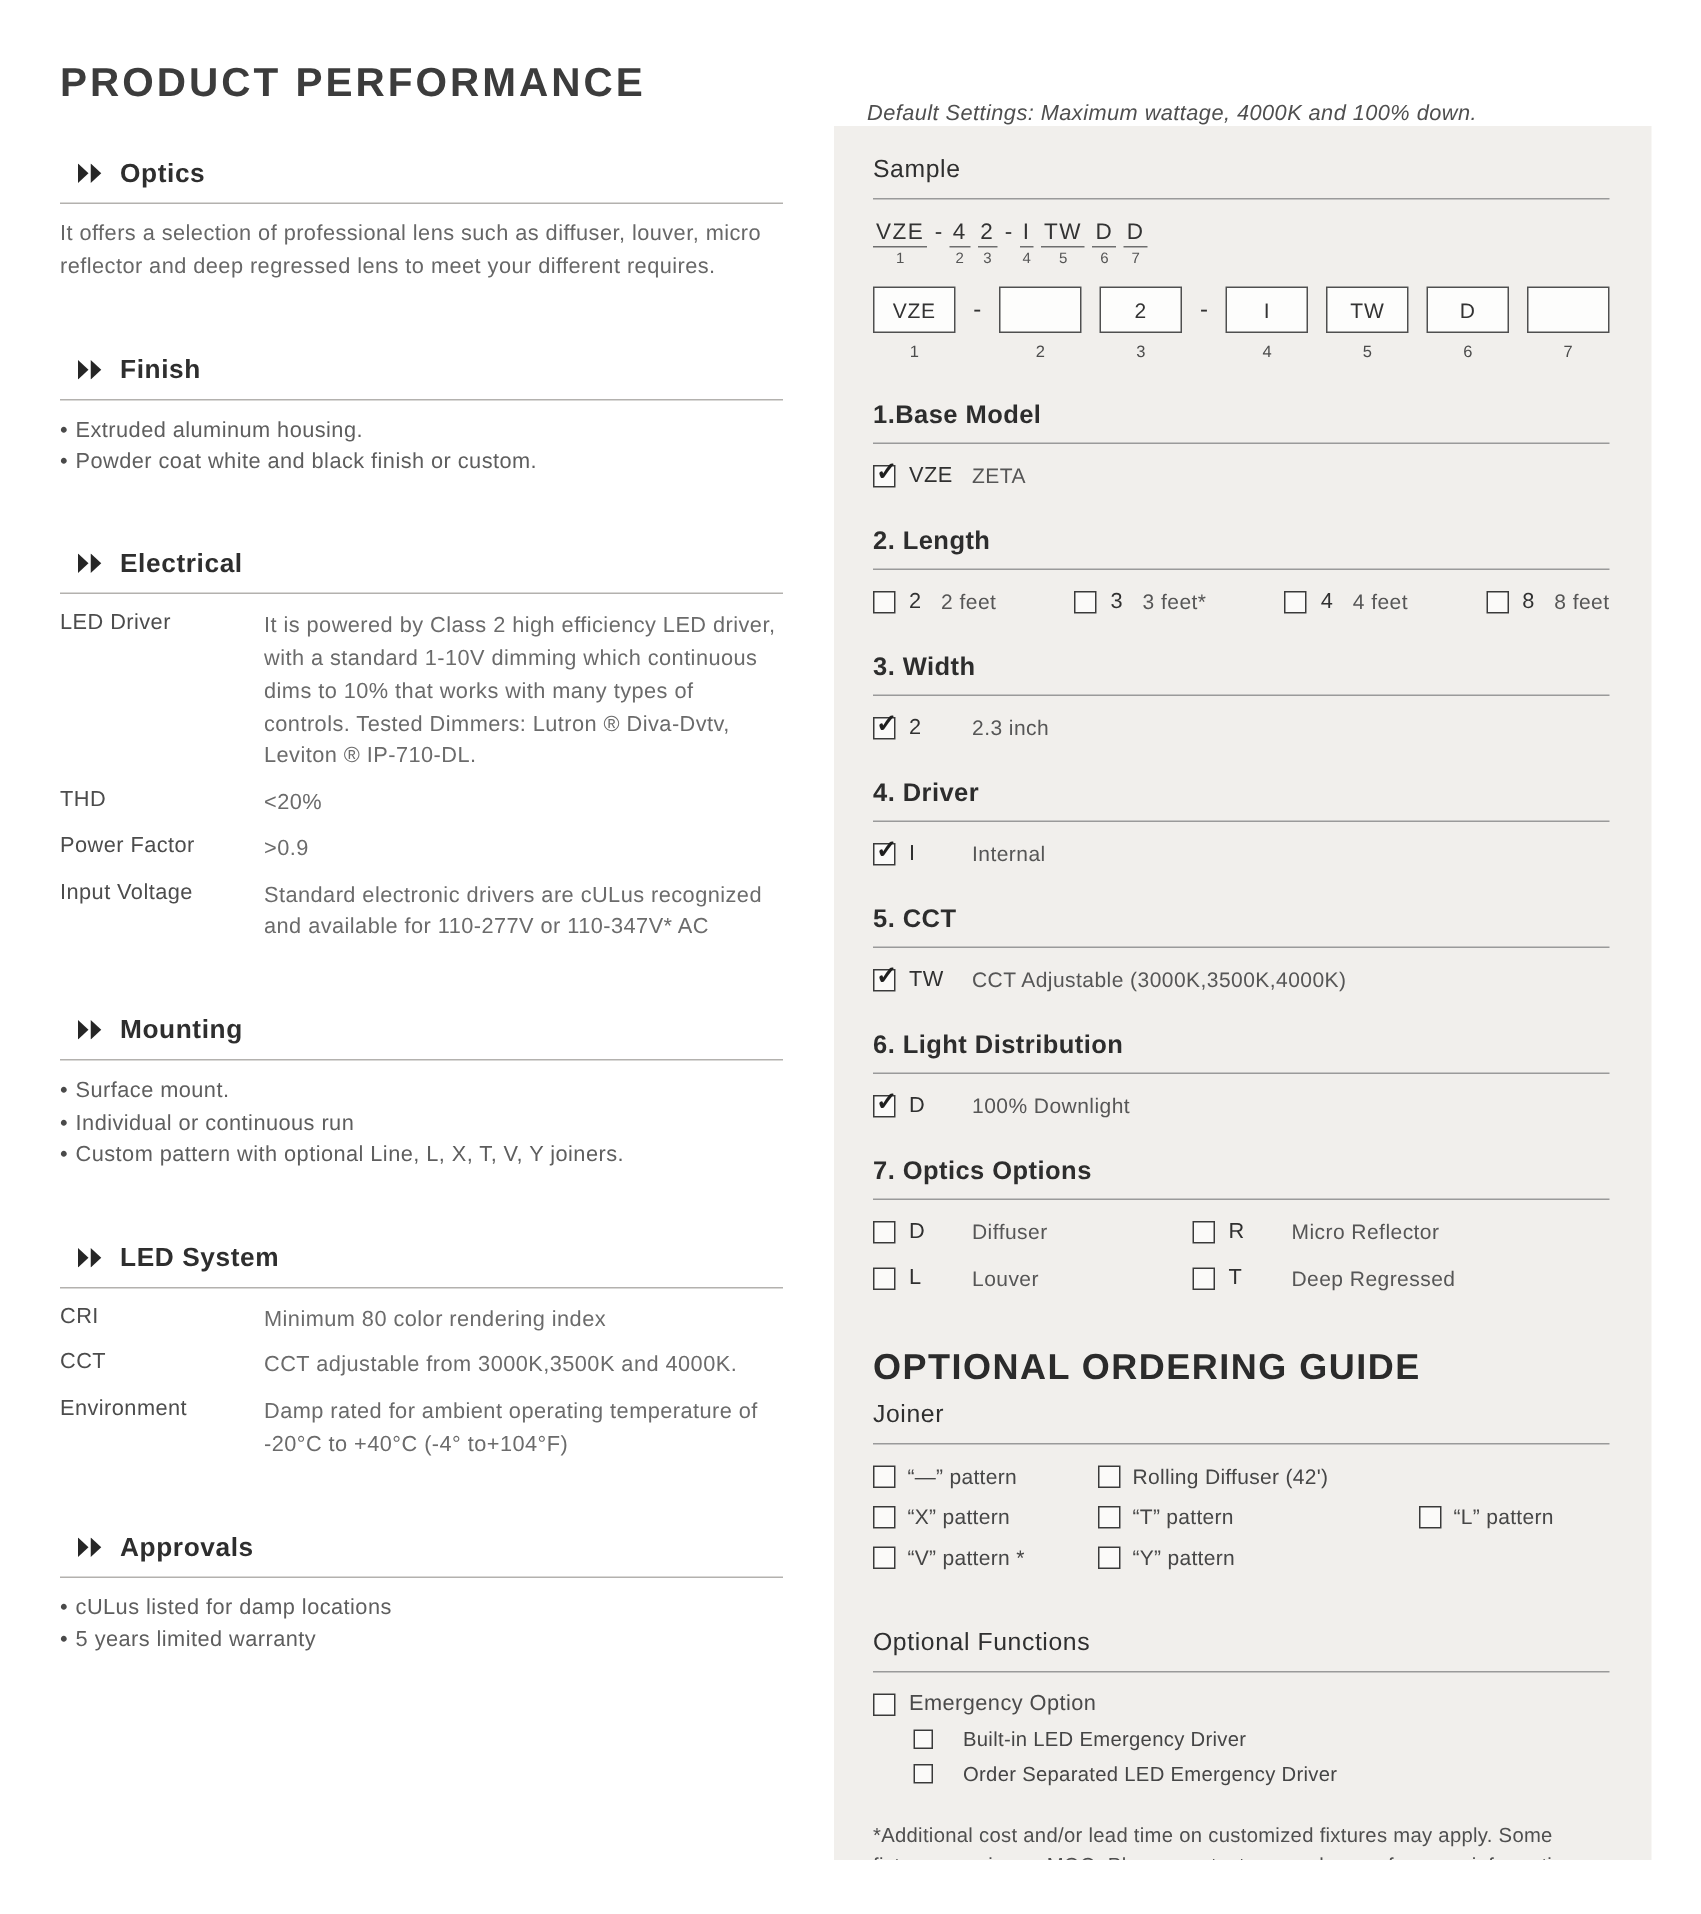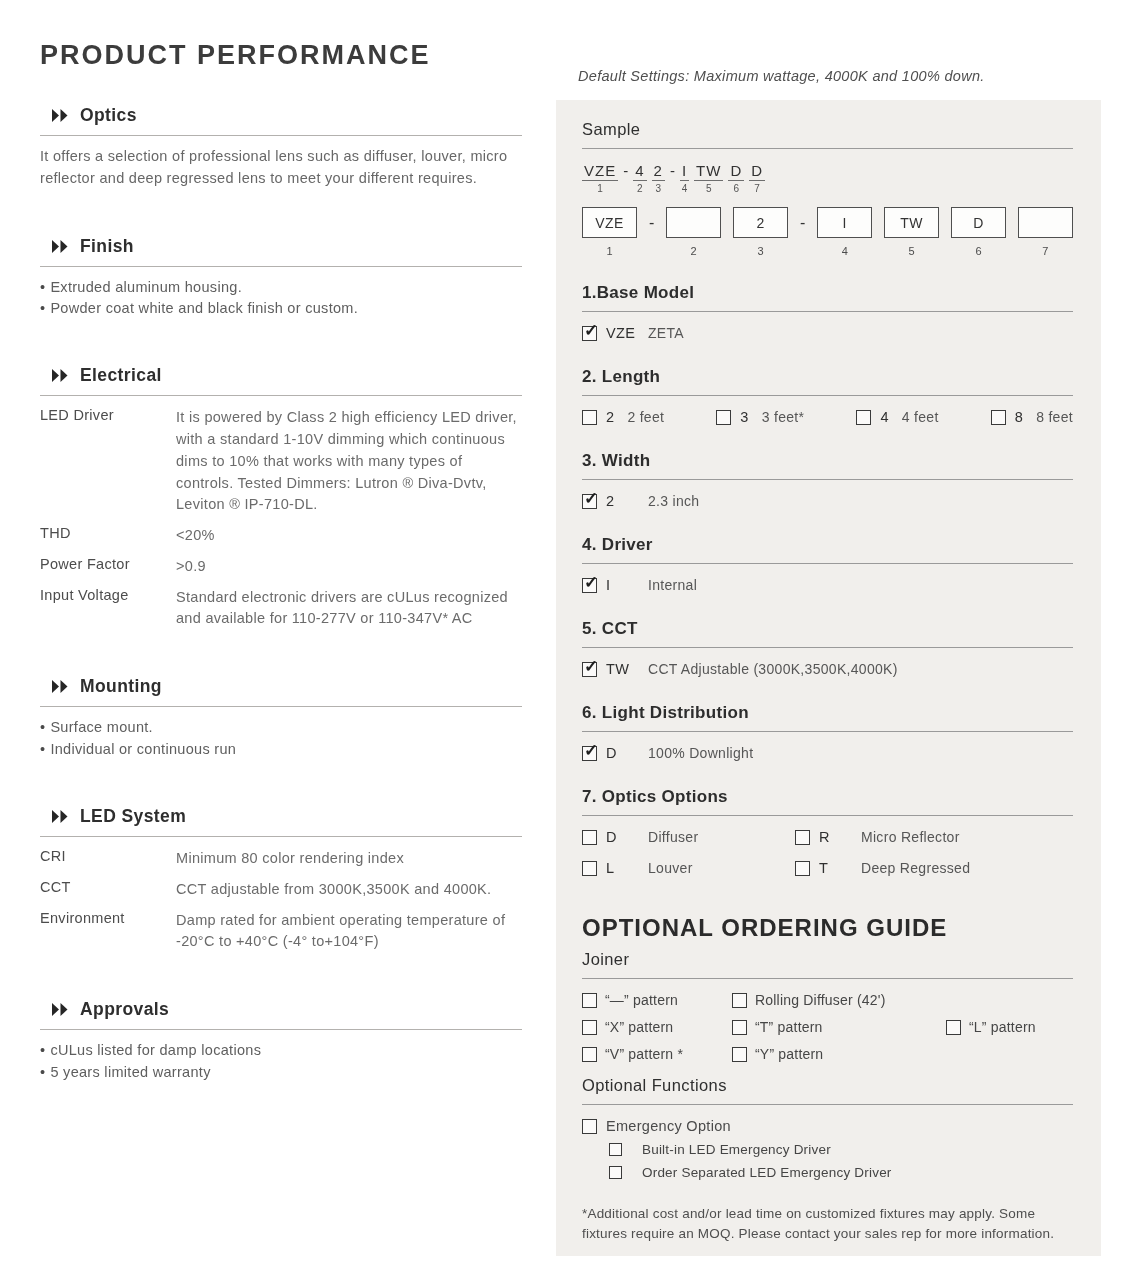"Sample" .panel { top: 100px -> 84px }
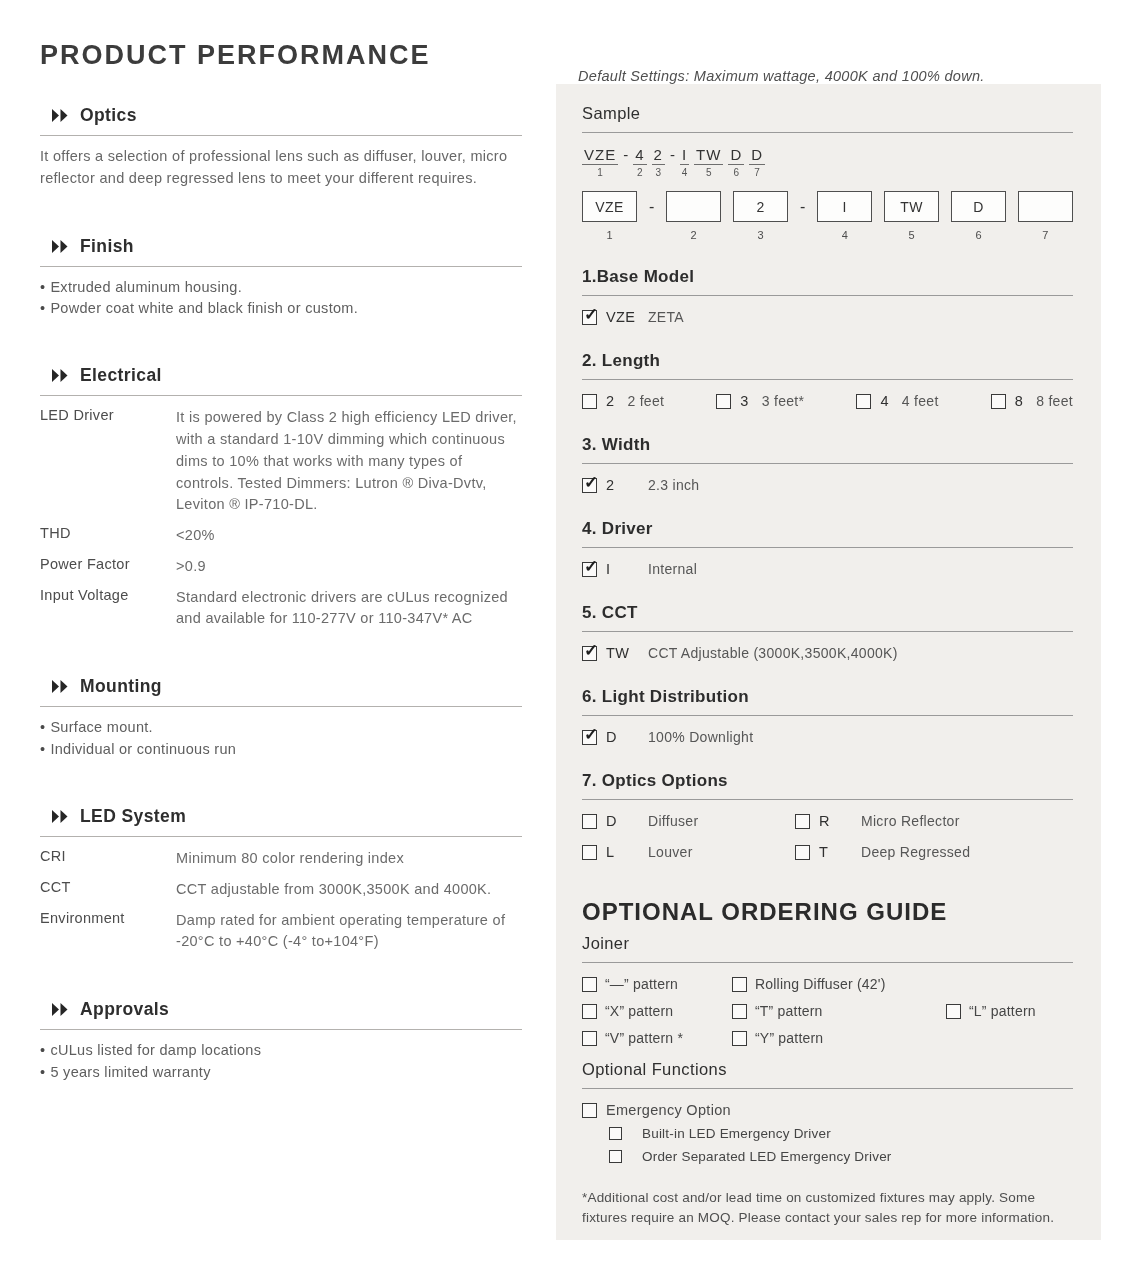"Custom pattern with optional Line," li { html: none -> <li>Custom pattern with optional Line, L, X, T, V, Y joiners.</li> }
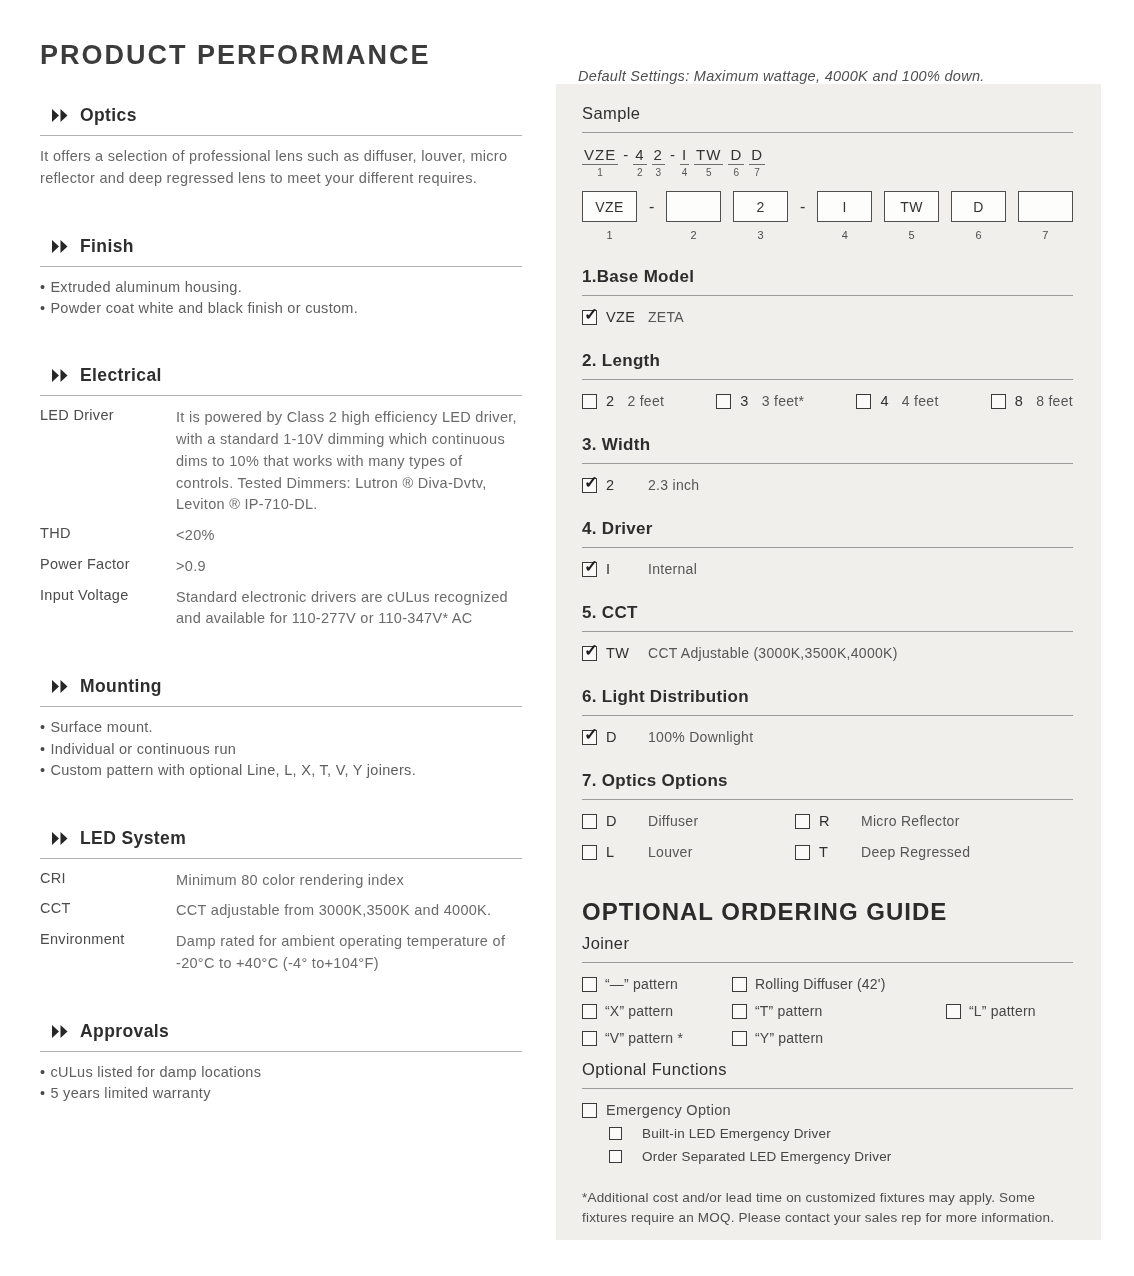"Optional Functions" .func-section { margin-top: 14px -> 40px }
